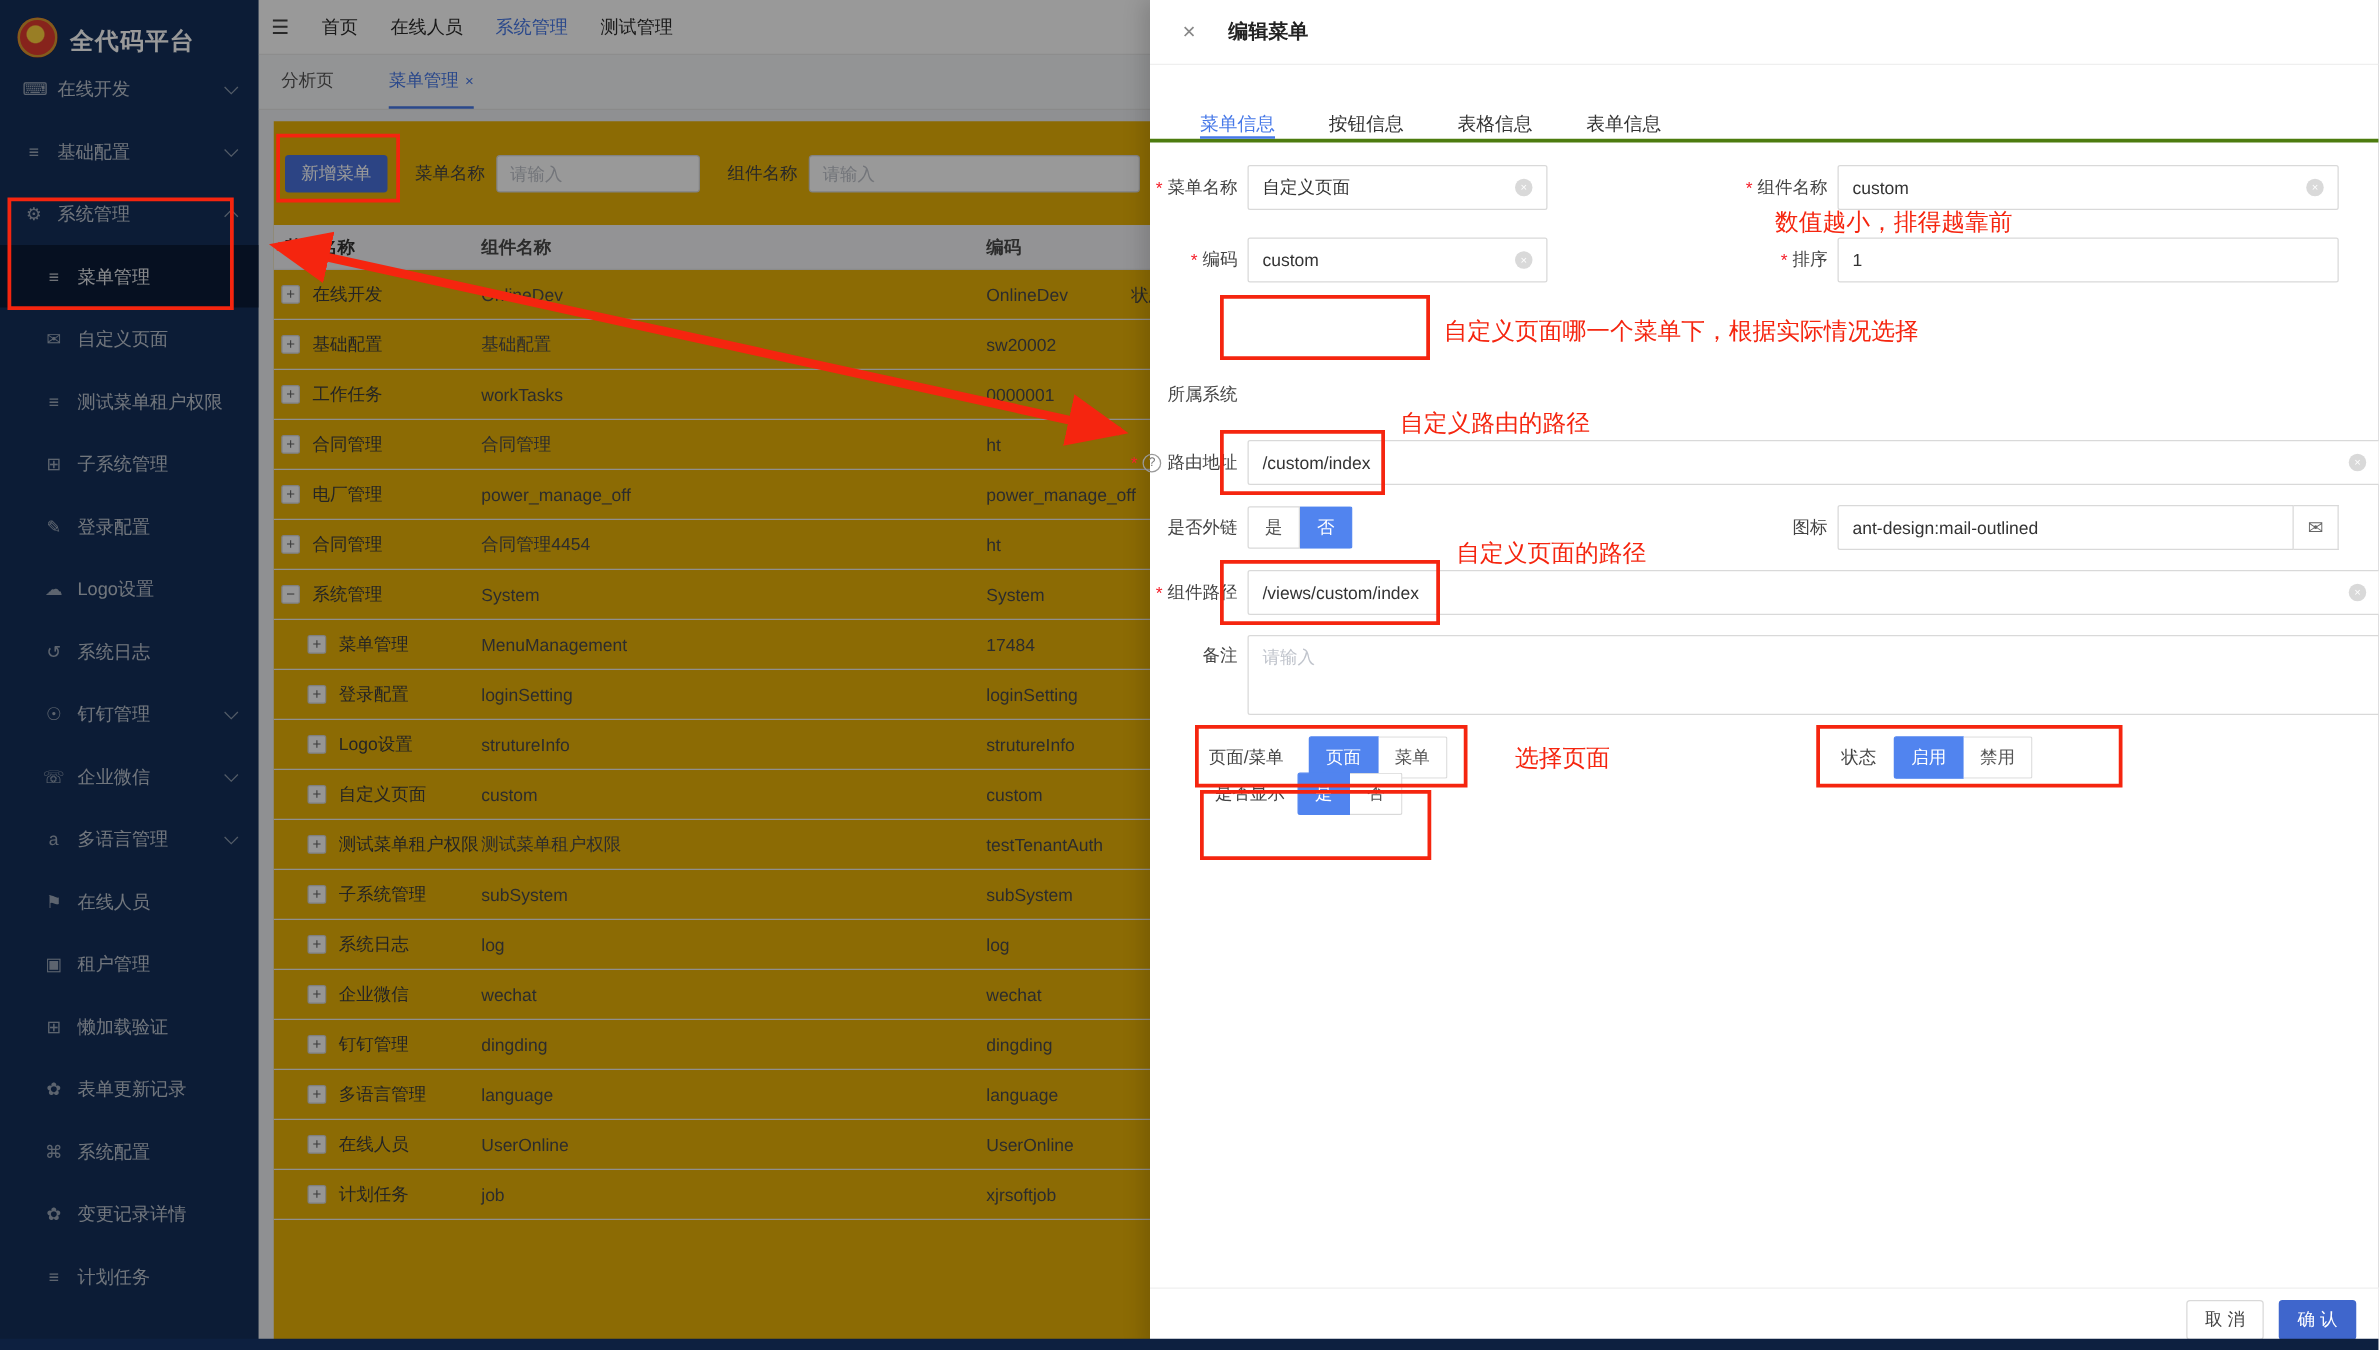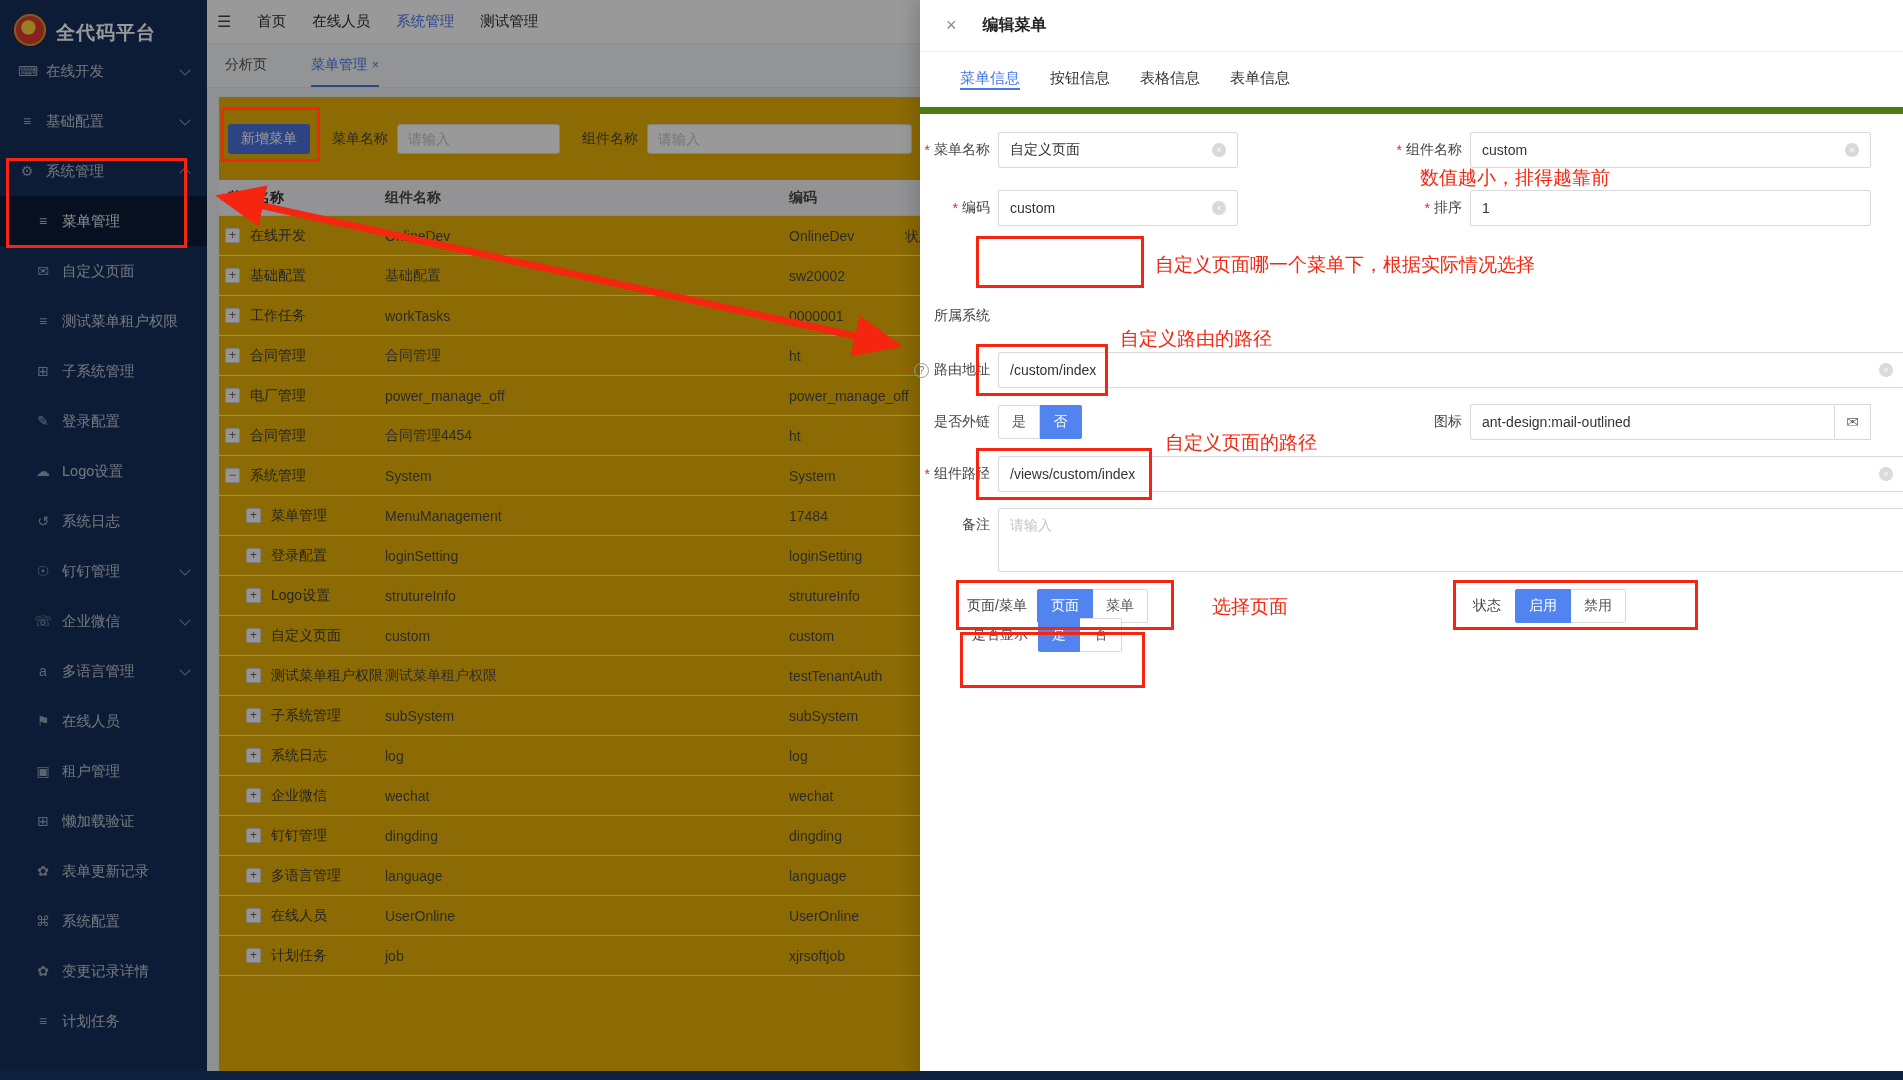"菜单信息" .d-tabs { align-items: center -> flex-end; border-bottom: 7px solid #4d7c0f -> 3px solid #4d7c0f; gap: 30px -> 43px }
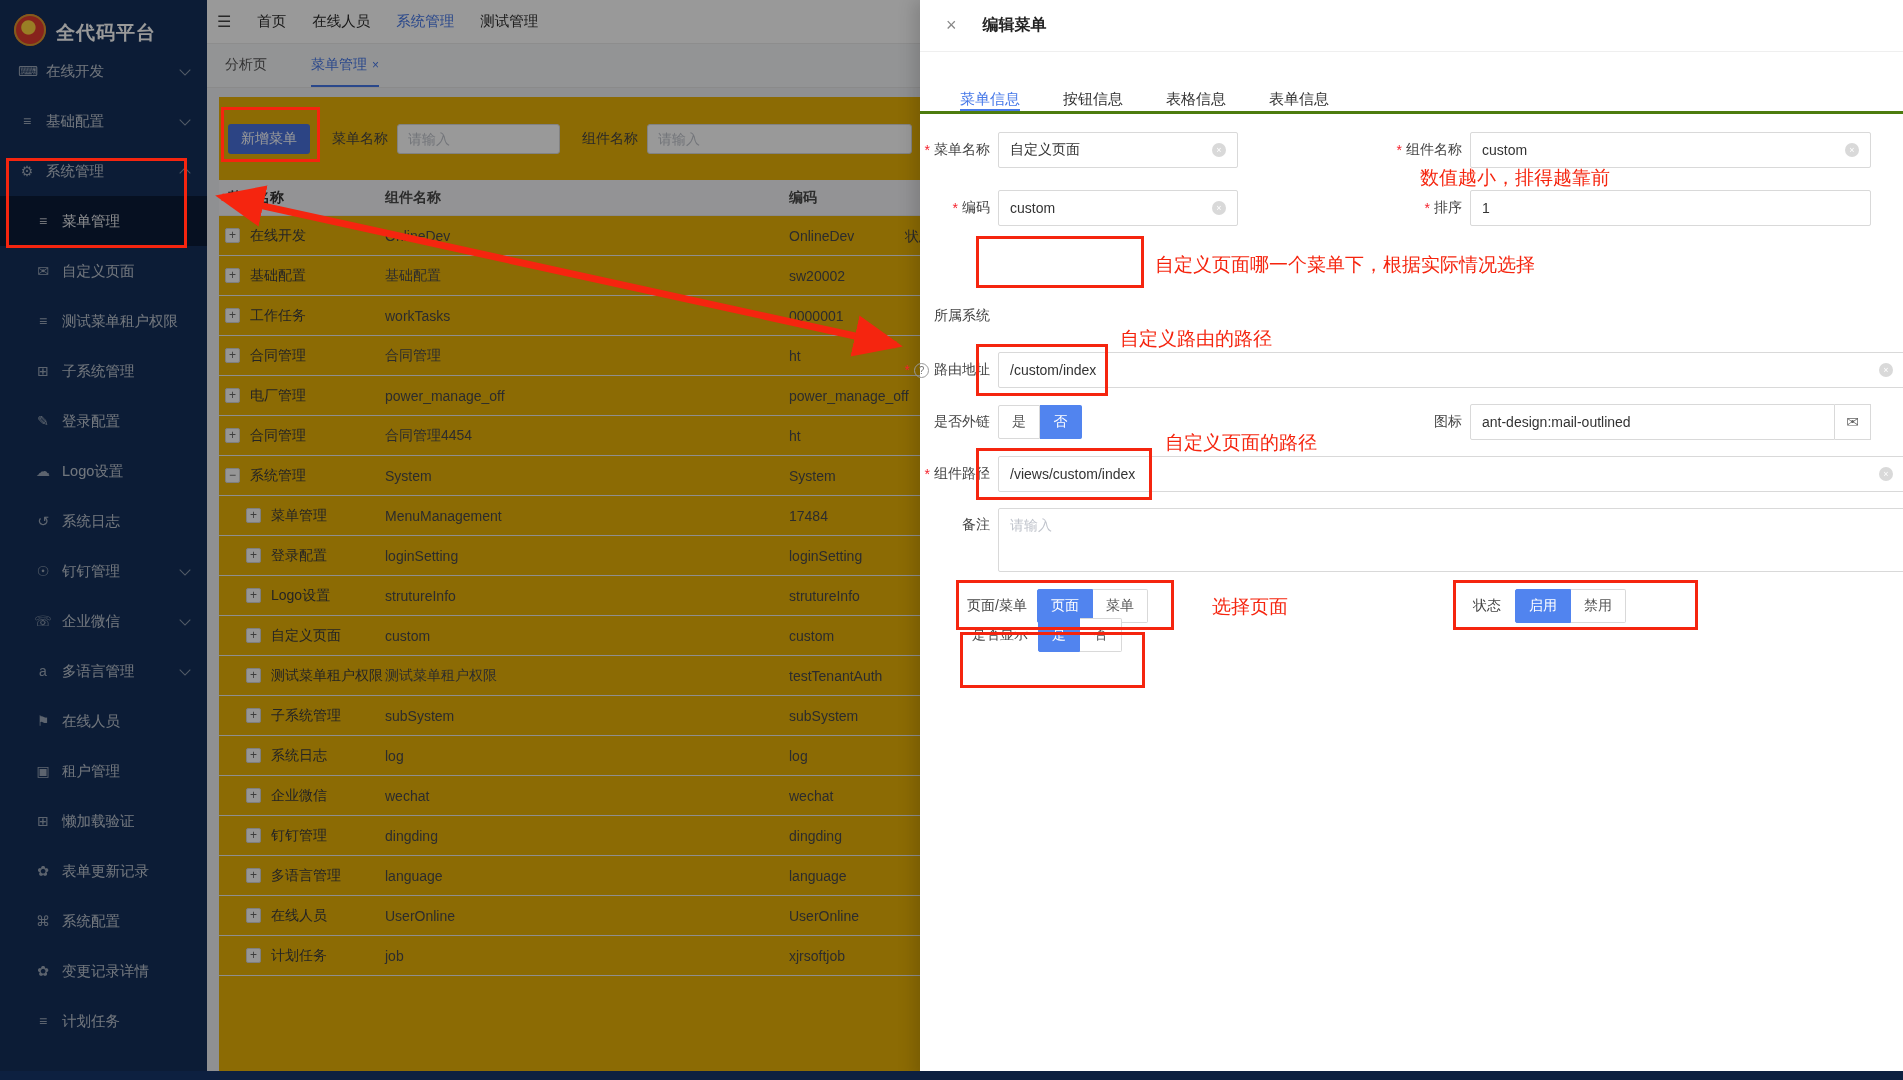"页面/菜单" span { margin-right: 10px -> 20px }
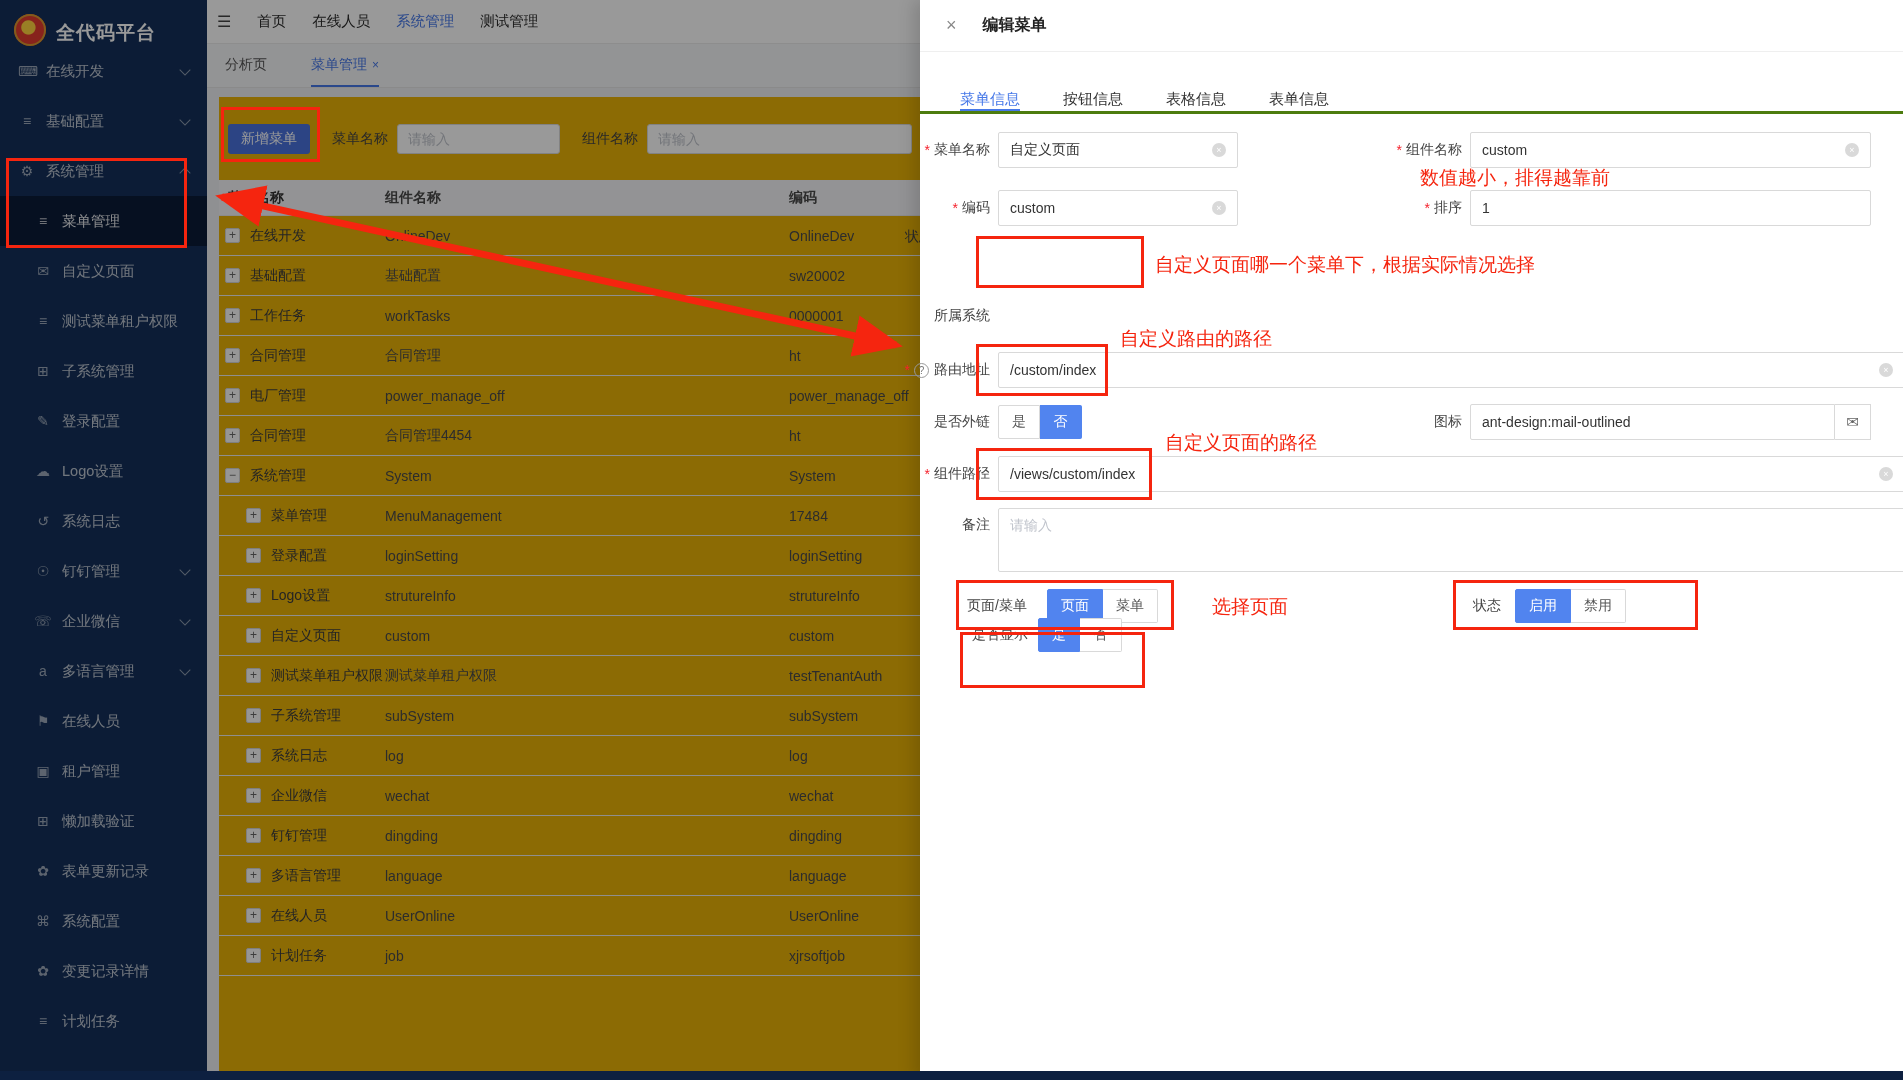"取 消" div.d-footer { html: none -> <div> <button>取 消</button> <button>确 认</button> </div> }
